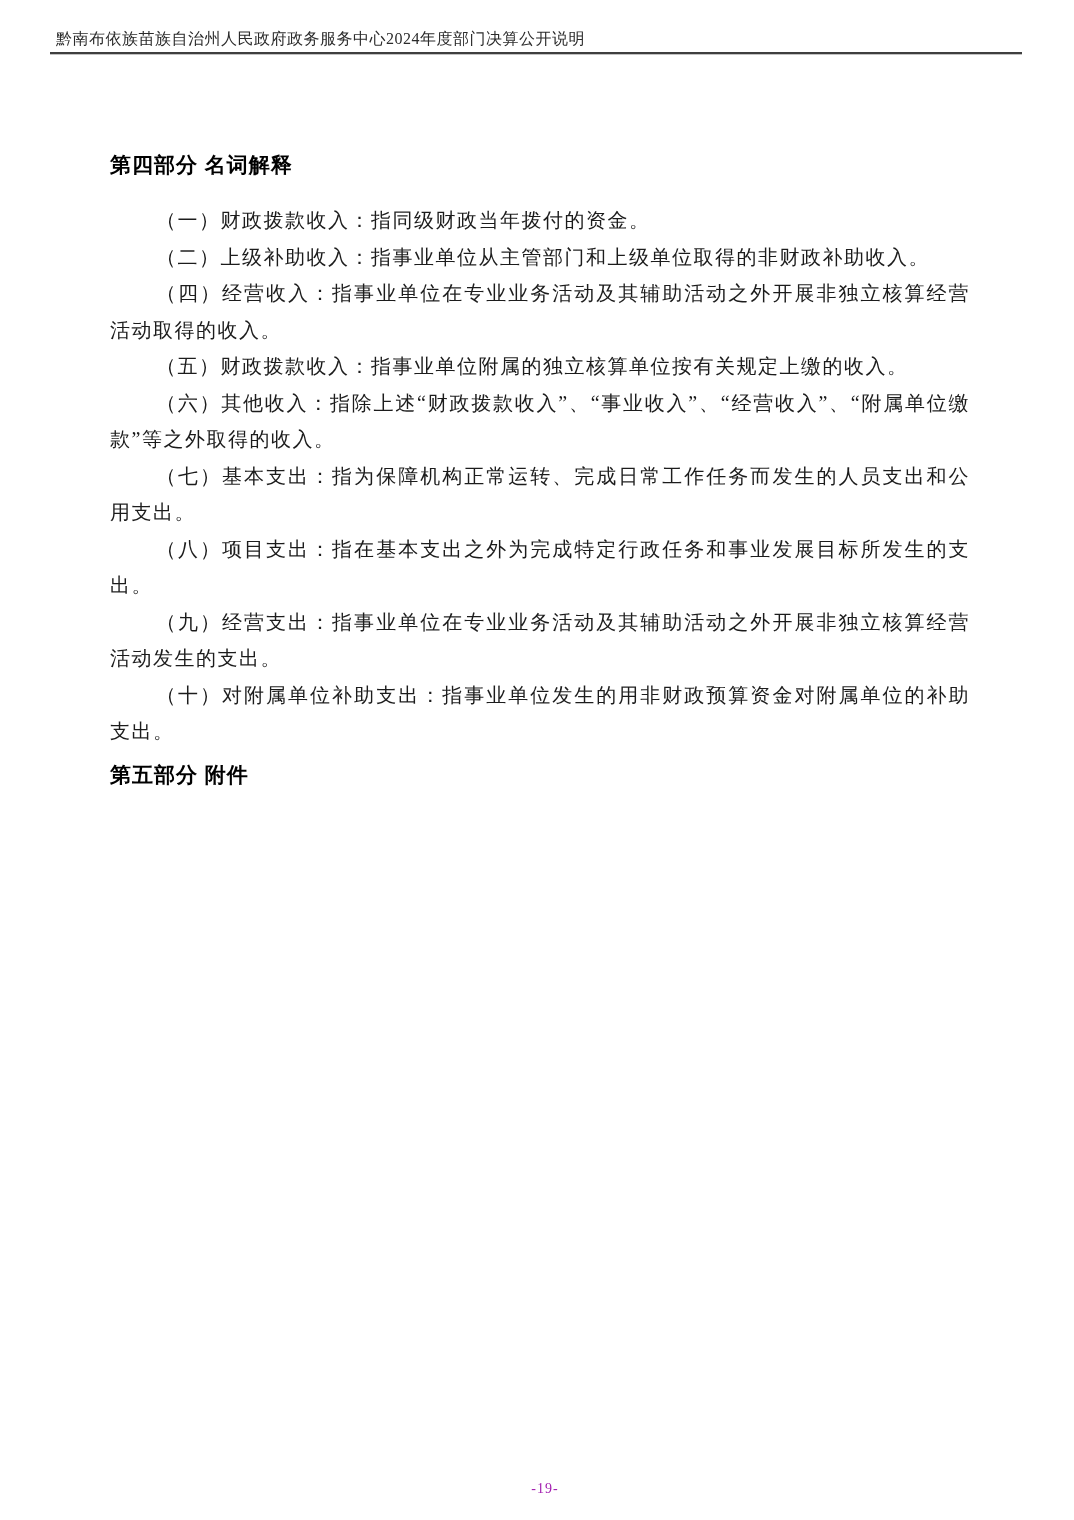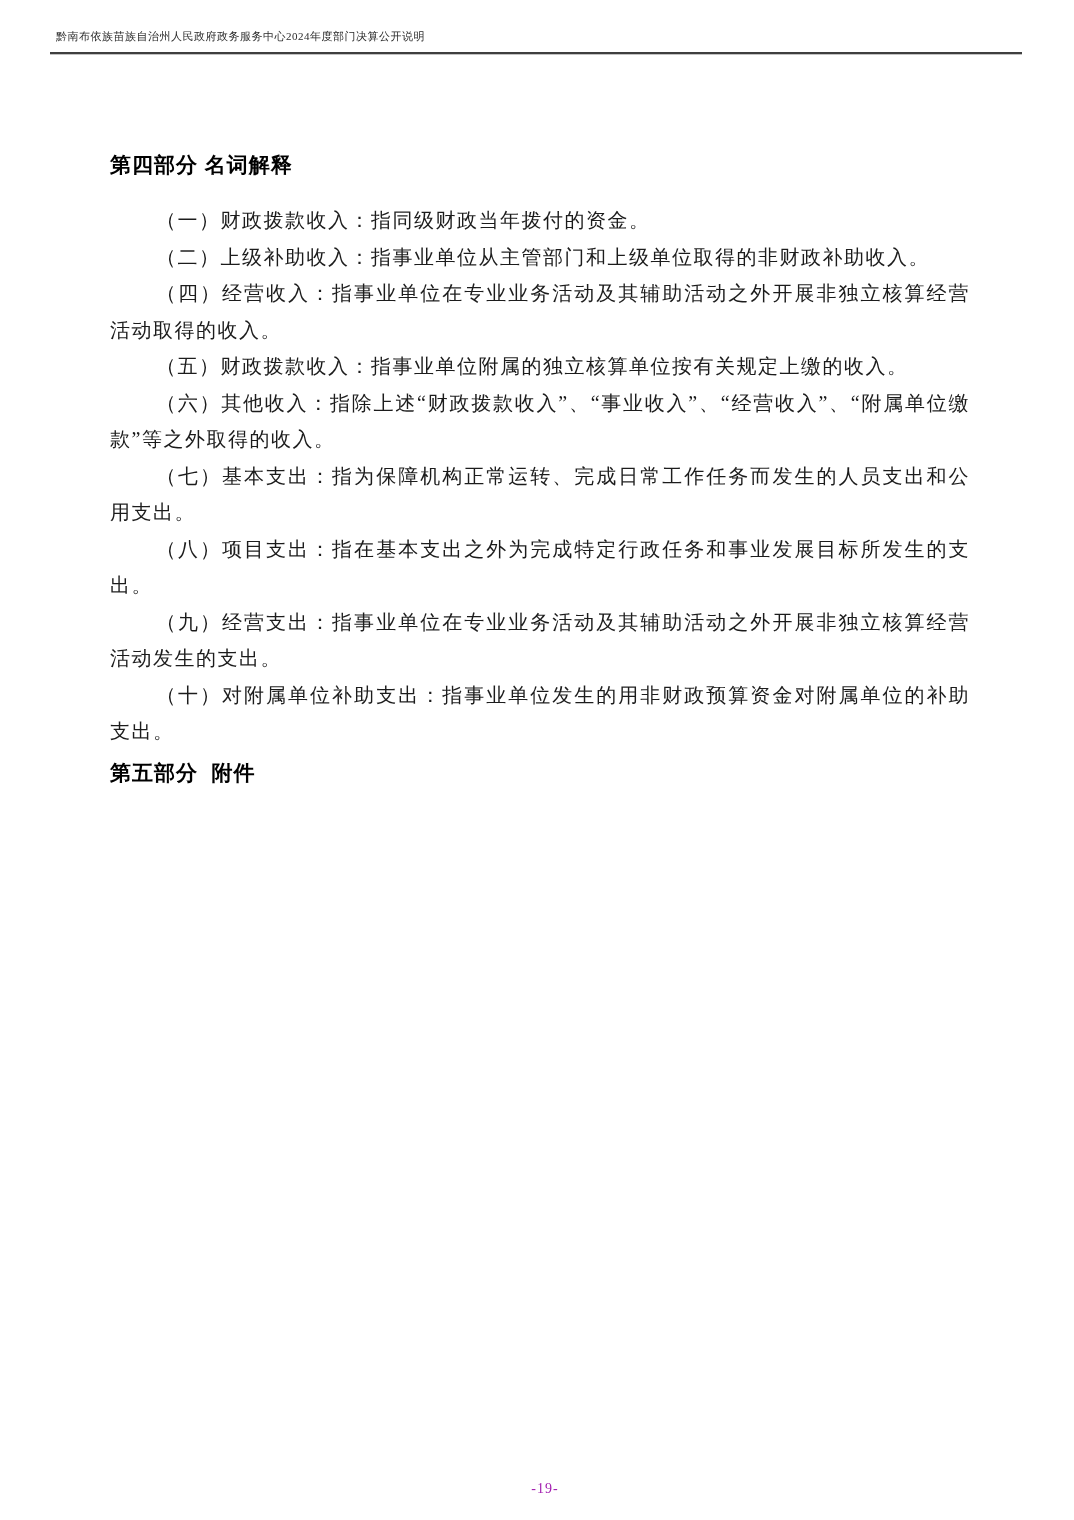"黔南布依族苗族自治州人民政府政务服务中心2024年度部门决算公开说明" .header-title { font-size: 11px -> 16px }
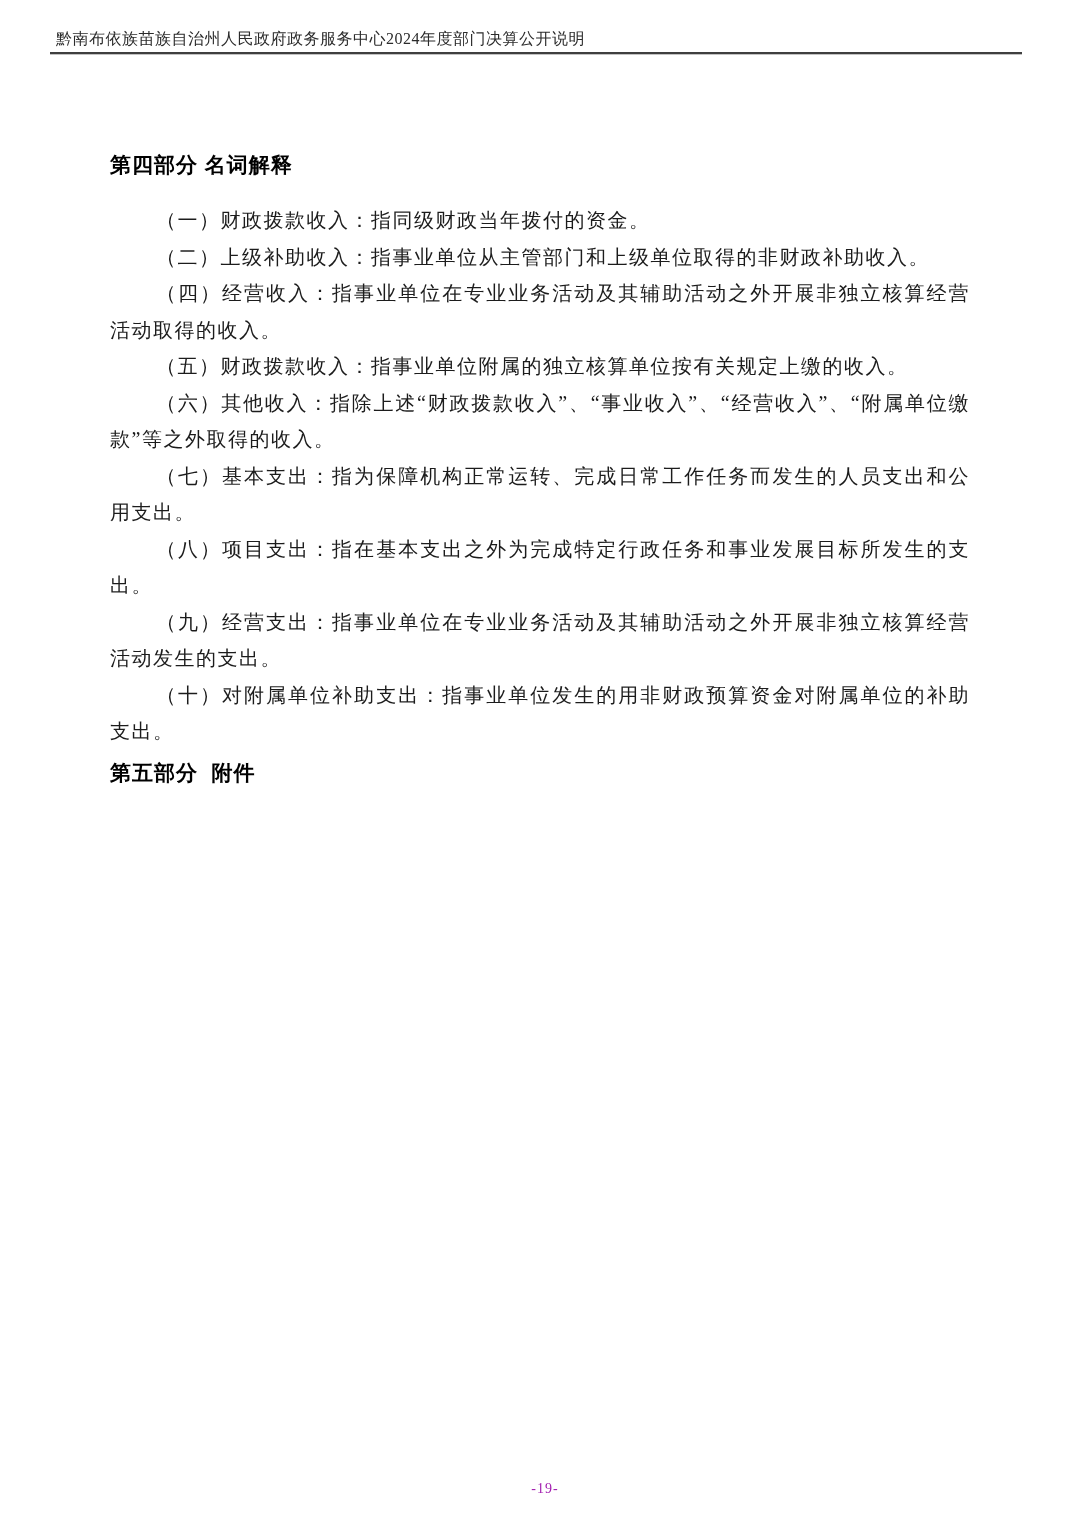"第五部分 附件" .section-heading.second { font-family: Liberation Mono, monospace -> none }
